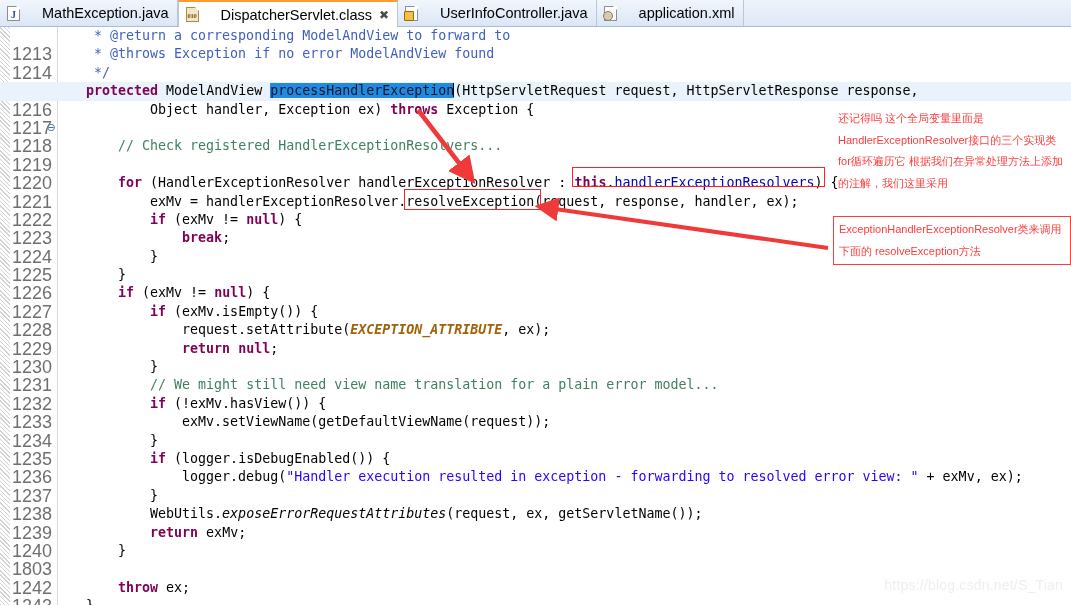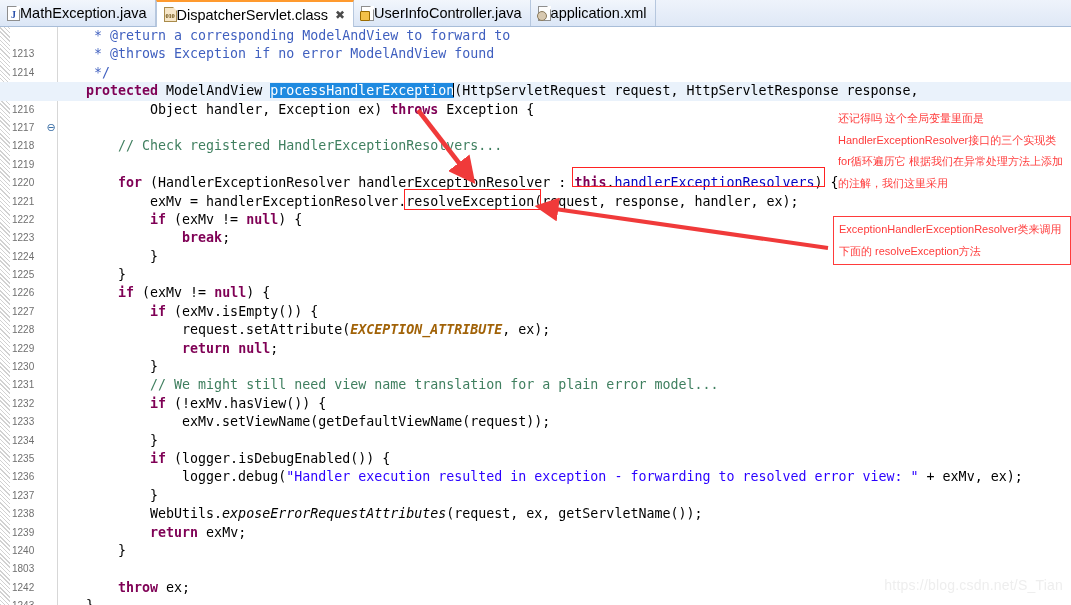"MathException.java" .tab .tab-label { padding-left: 0 -> 22px }
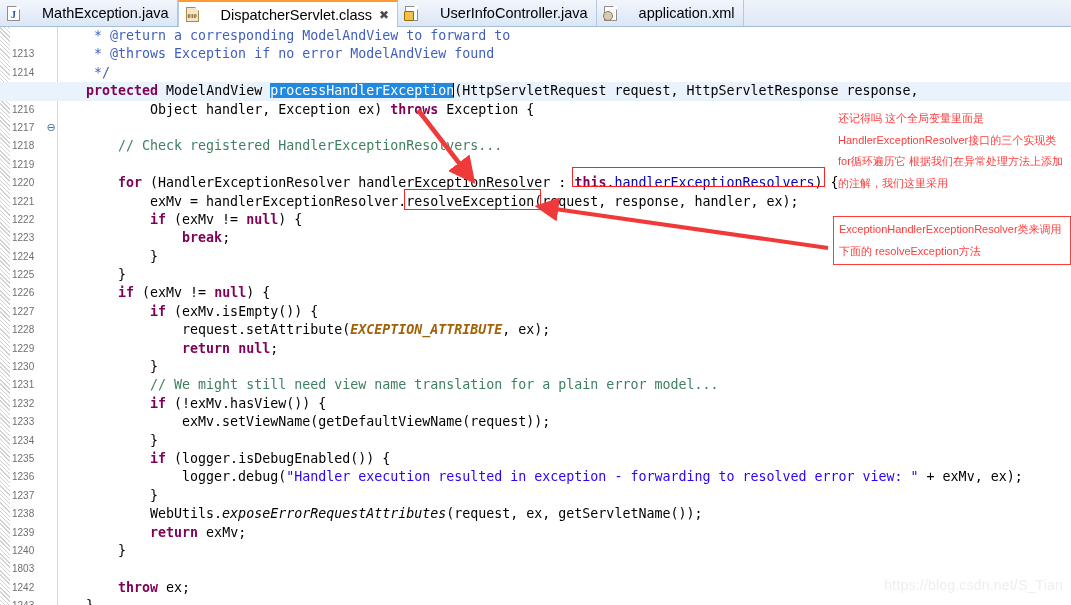"1213" .ln { font-size: 10px -> 18px }
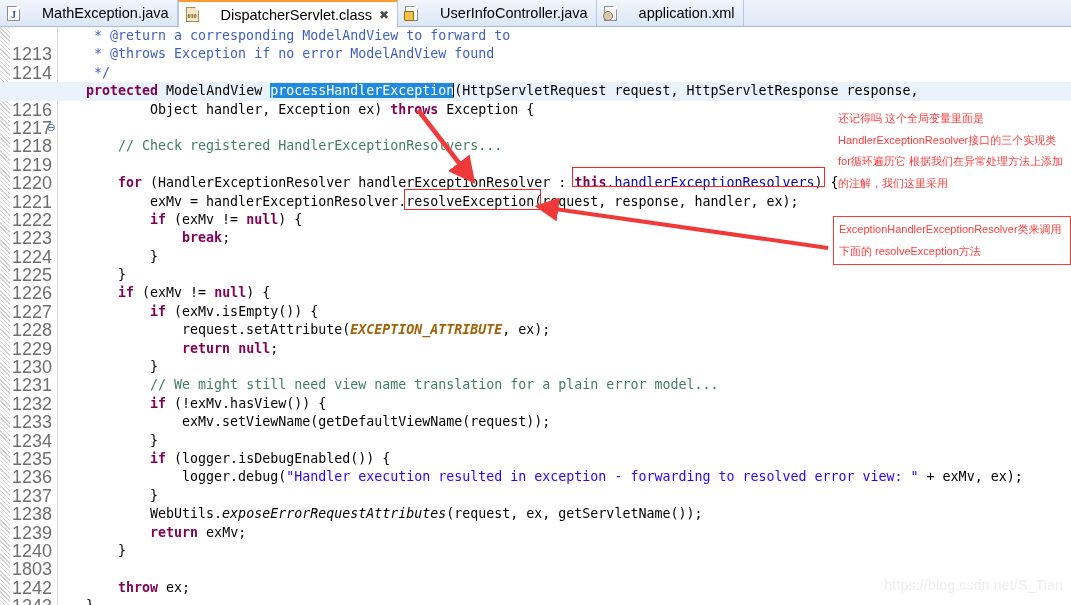"processHandlerException" .sel { color: #ffffff -> #0f172a }
